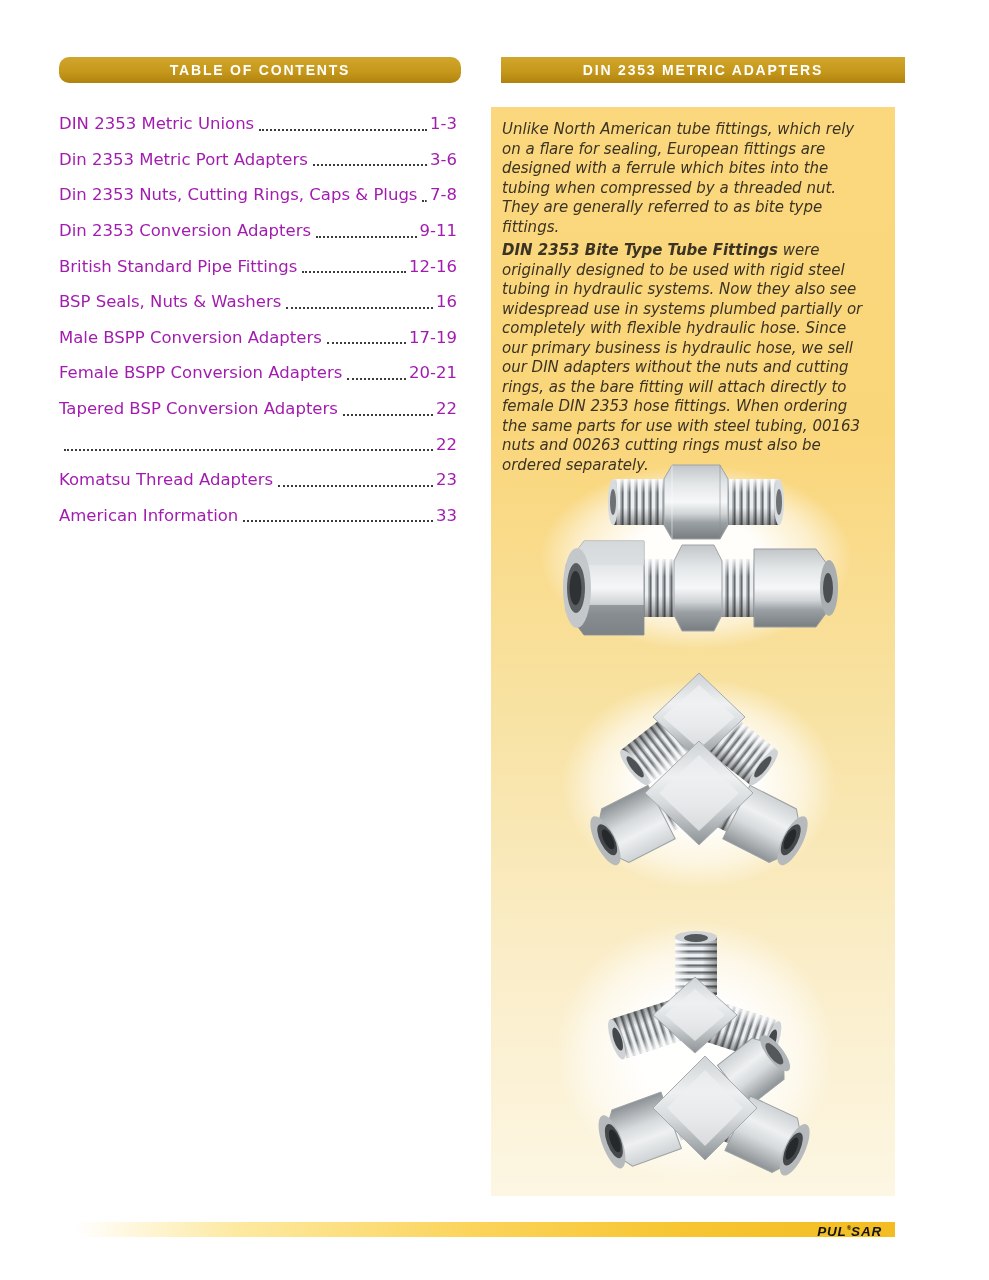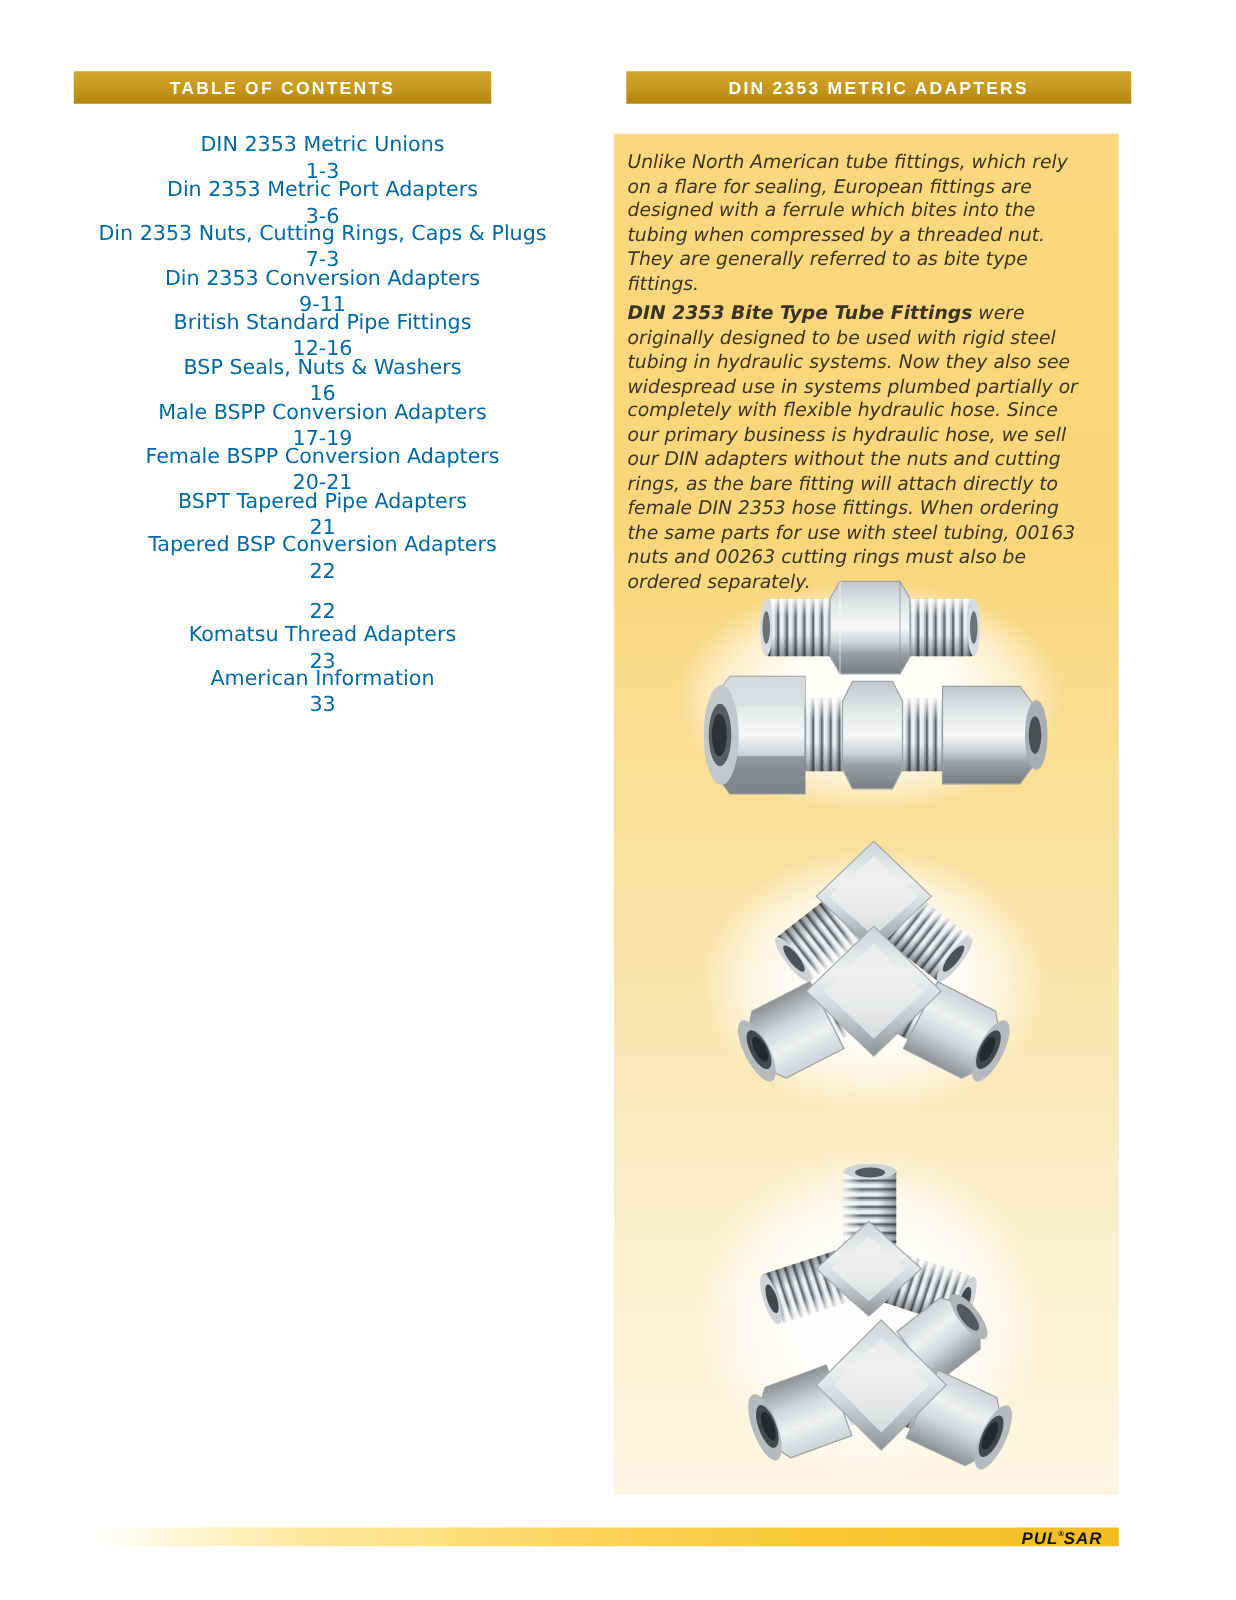"TABLE OF CONTENTS" #toc-bar { border-radius: none -> 10px; width: 334px -> 402px }
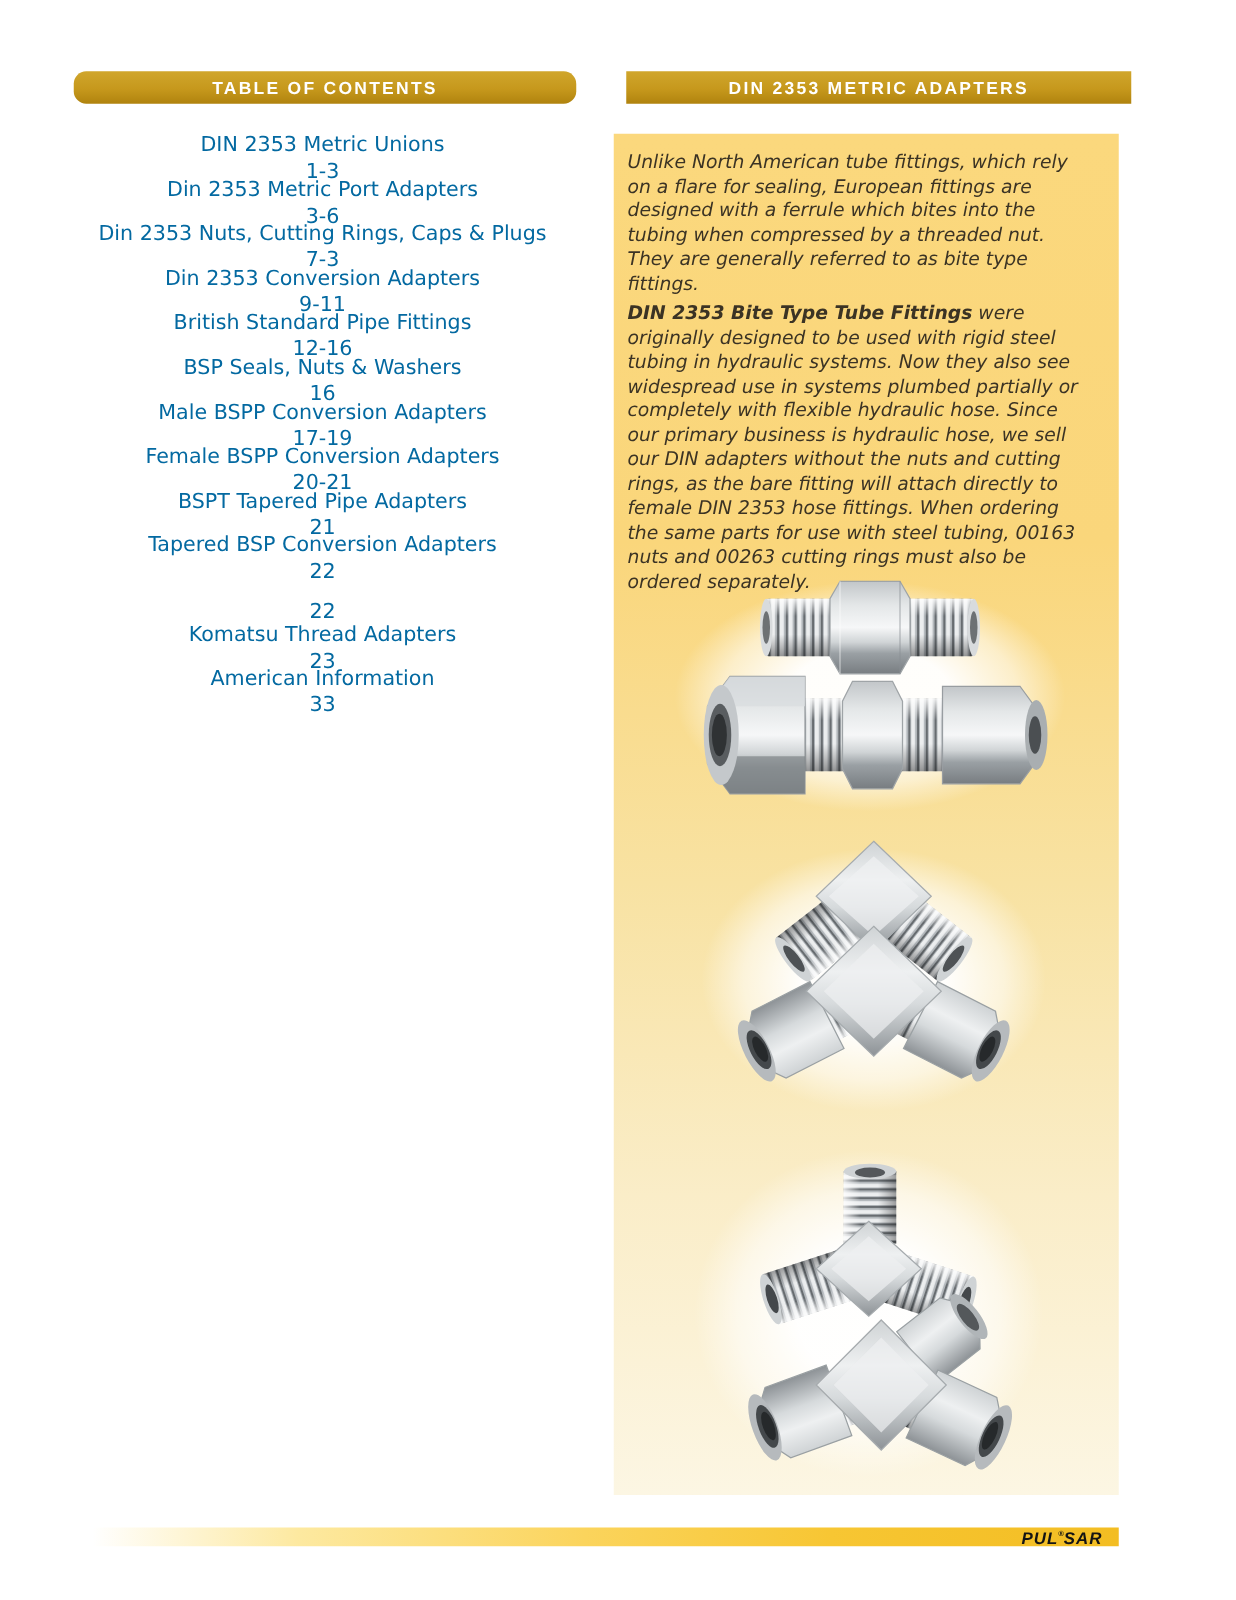"DIN 2353 Metric Unions" .toc-row { color: #0369a1 -> #a21caf; flex-direction: column -> none }
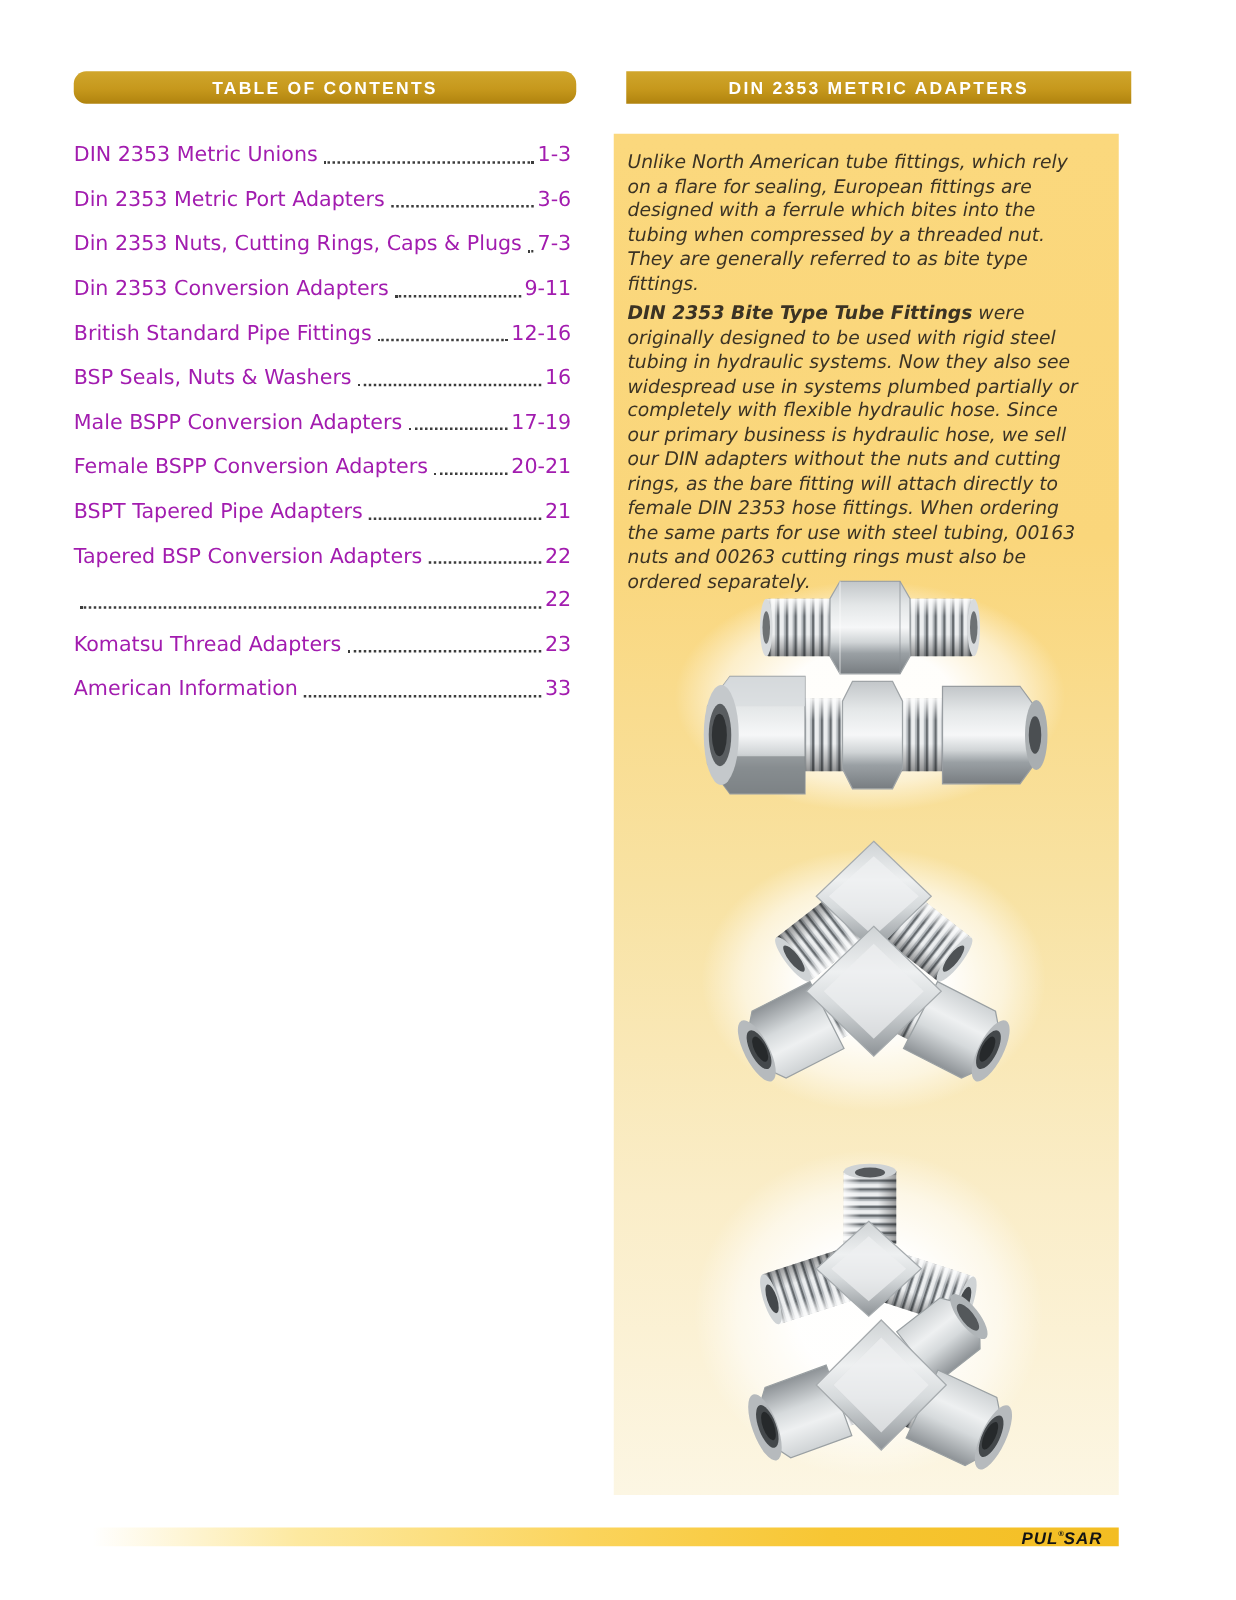"7-3" span.toc-page { text: 7-3 -> 7-8 }
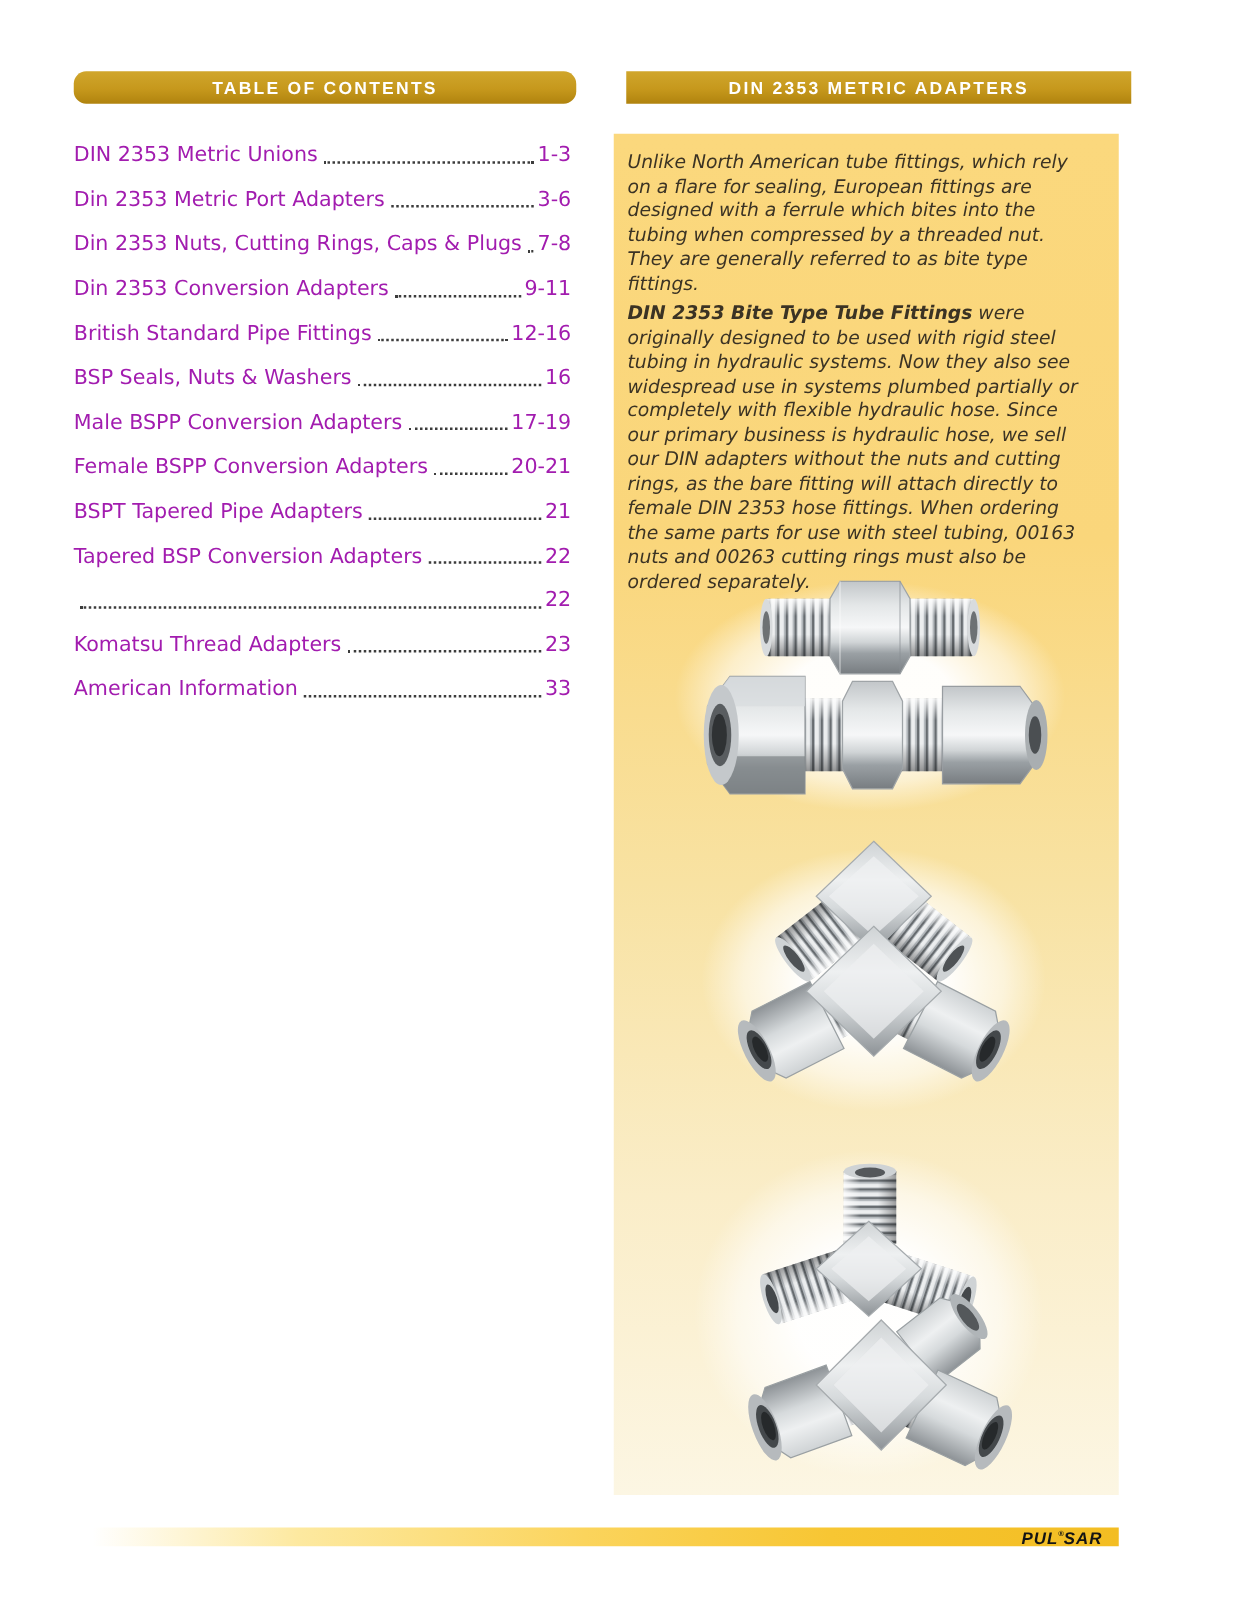"BSPT Tapered Pipe Adapters" div.toc-row { html: <div> <span>BSPT Tapered Pipe Adapters</span> <span></span> <span>21</span> </div> -> none }
